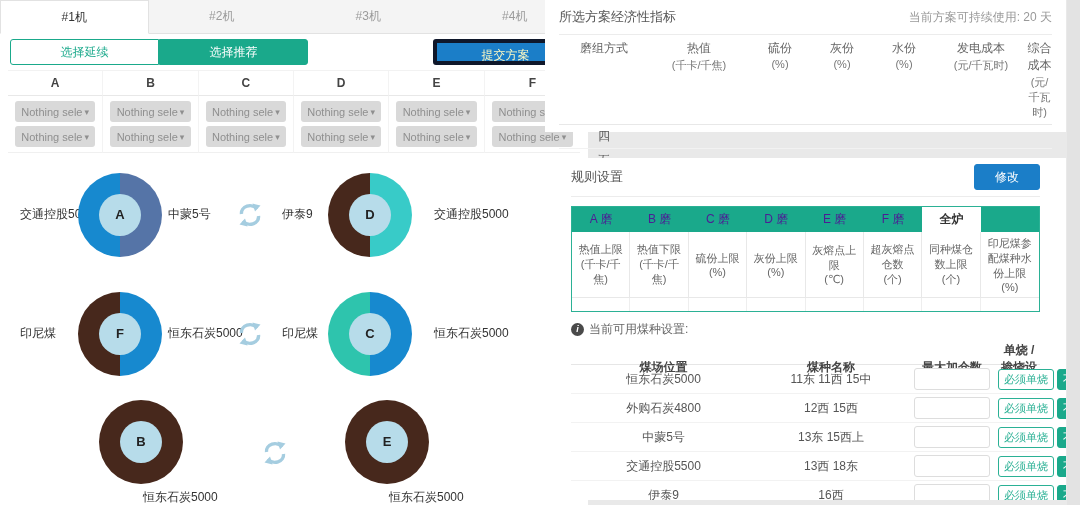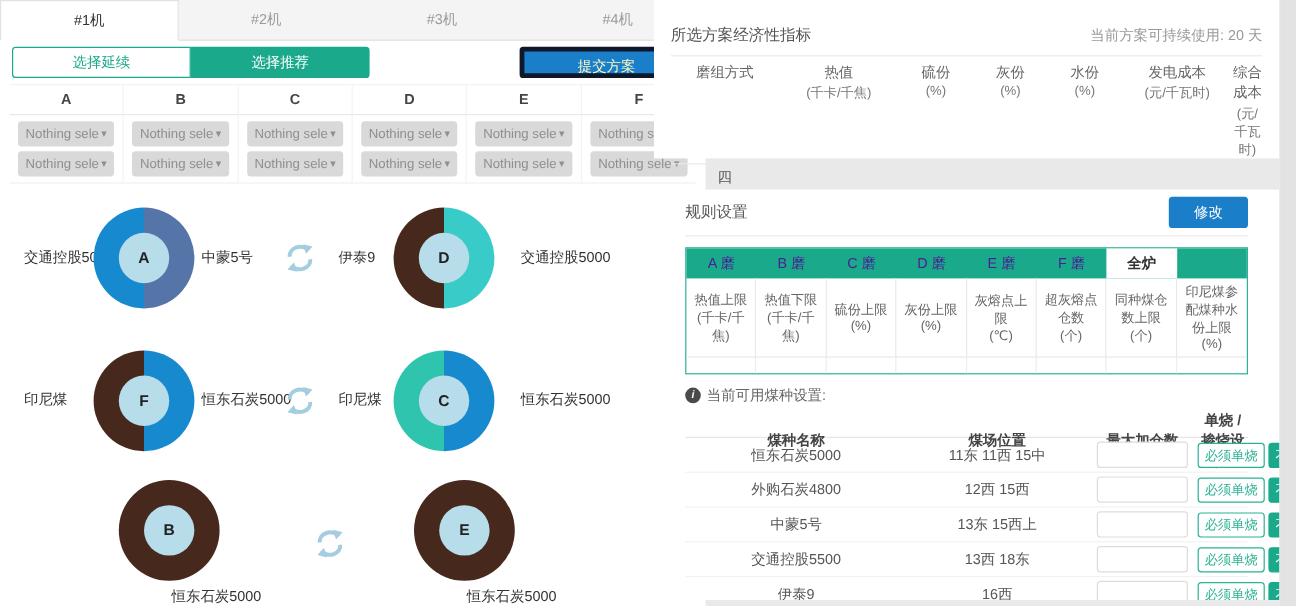"所选方案经济性指标" .card1 { padding: 12px 14px -> 0 14px }
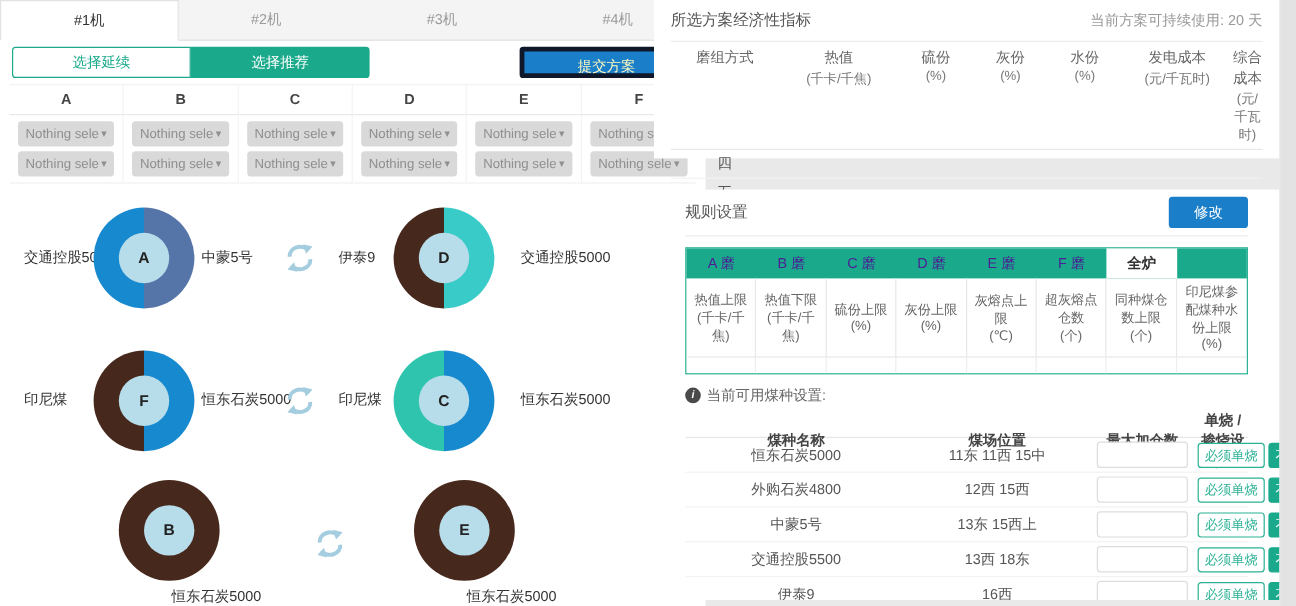"煤种名称" div.ch { order: before "煤场位置" -> after "煤场位置" }
